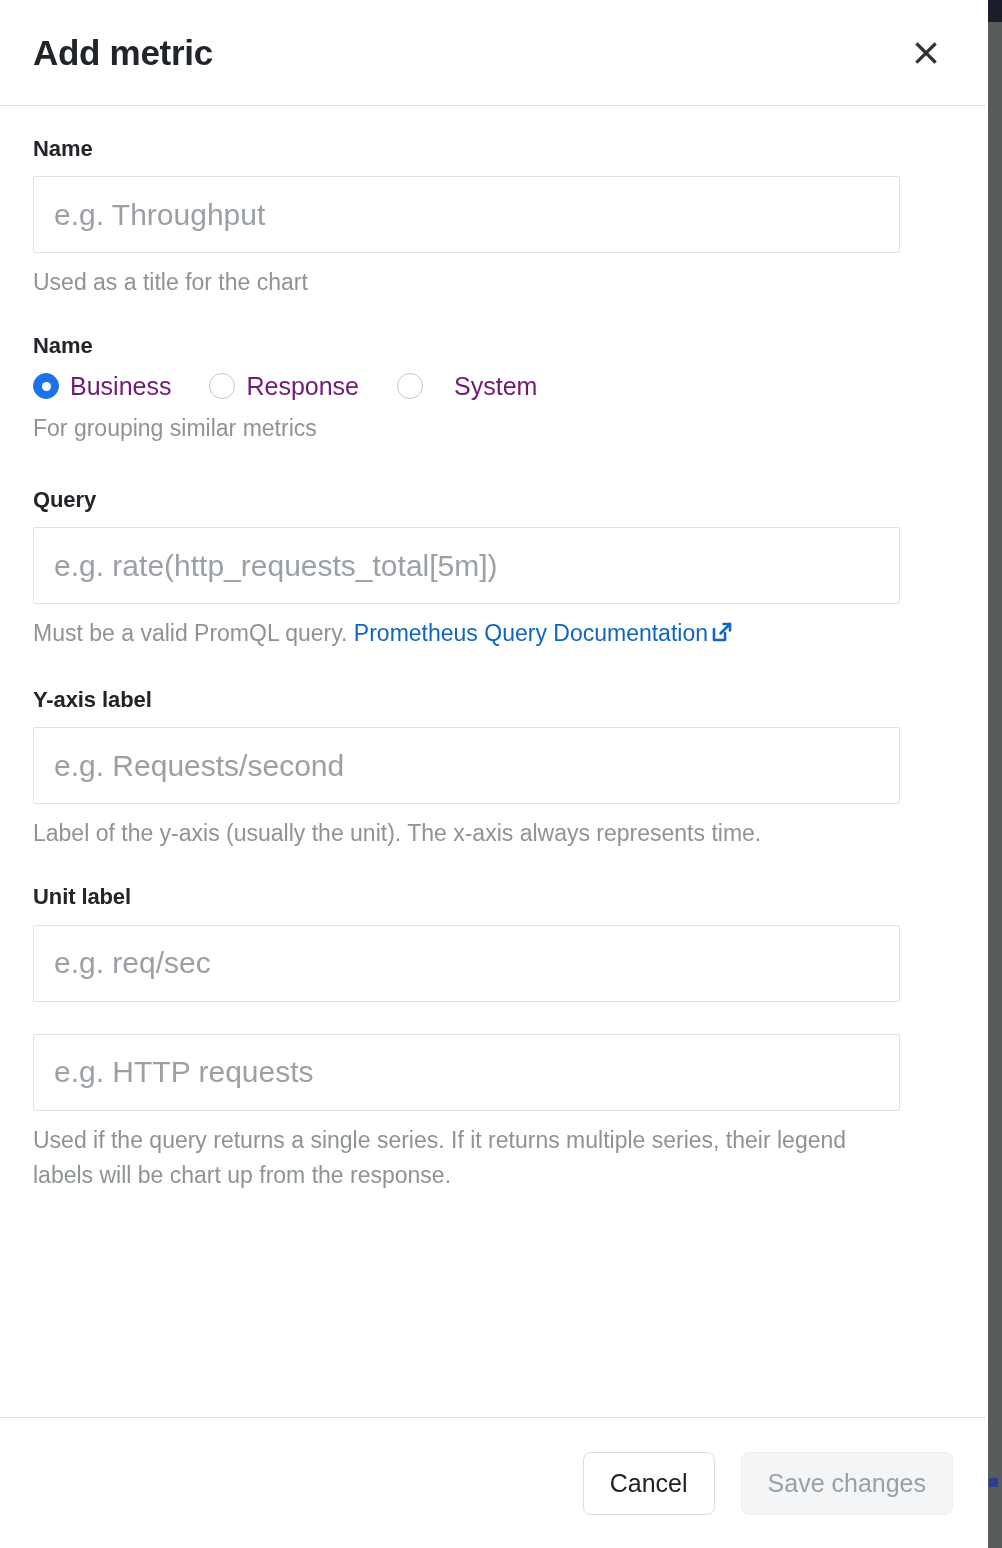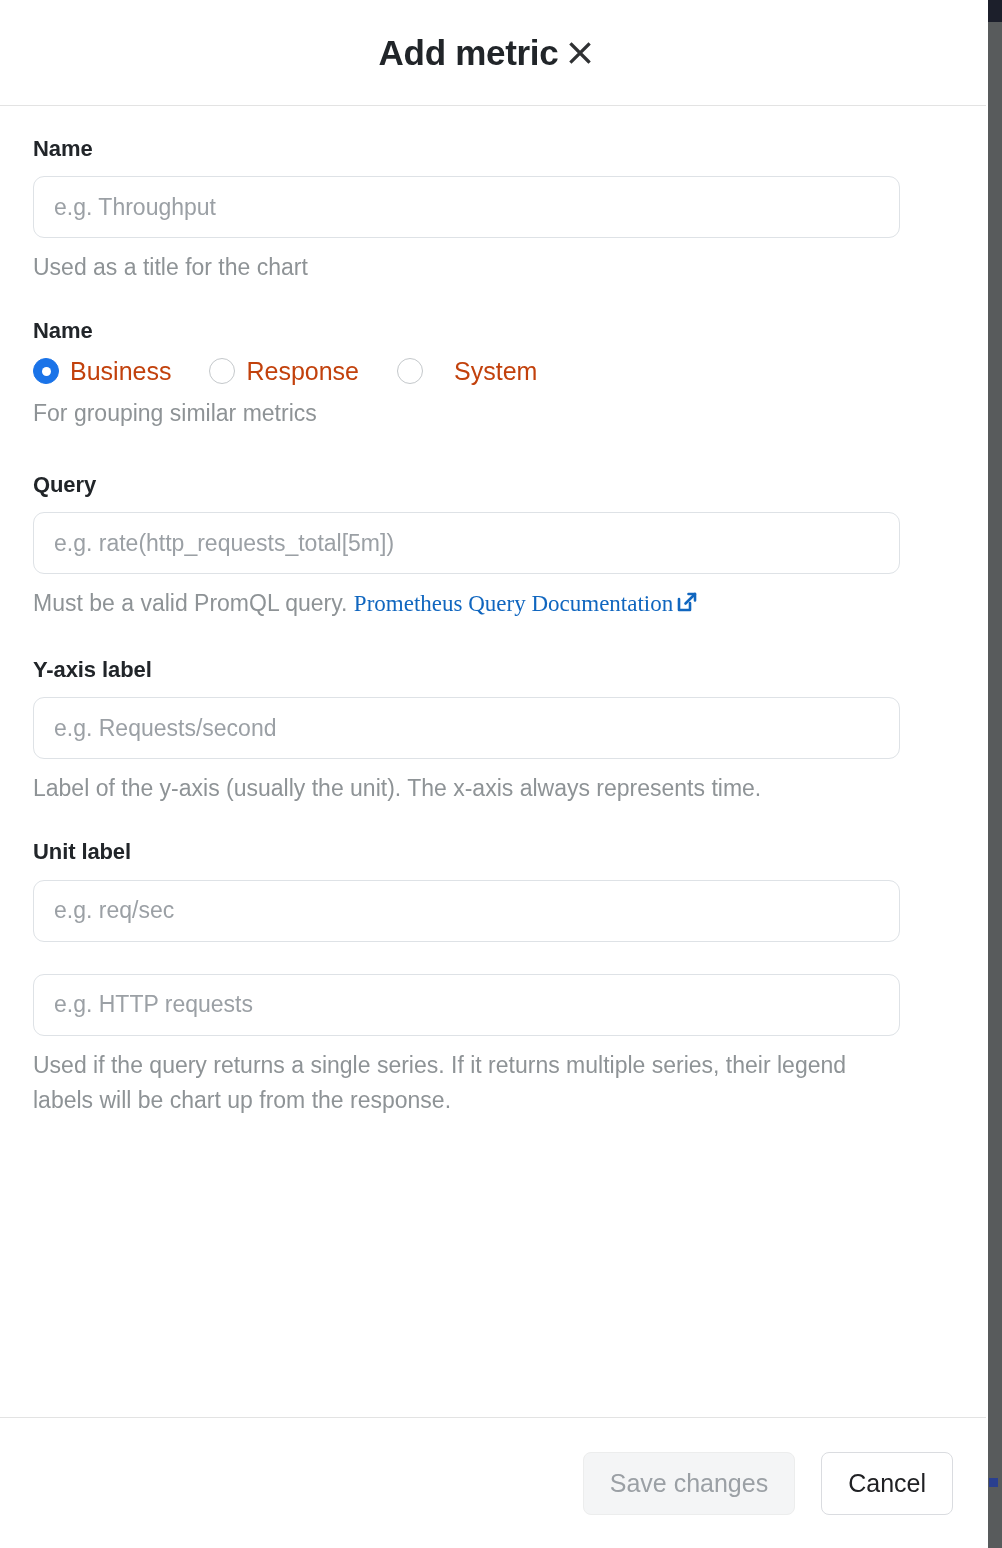"Add metric" .modal-header { justify-content: center -> space-between }
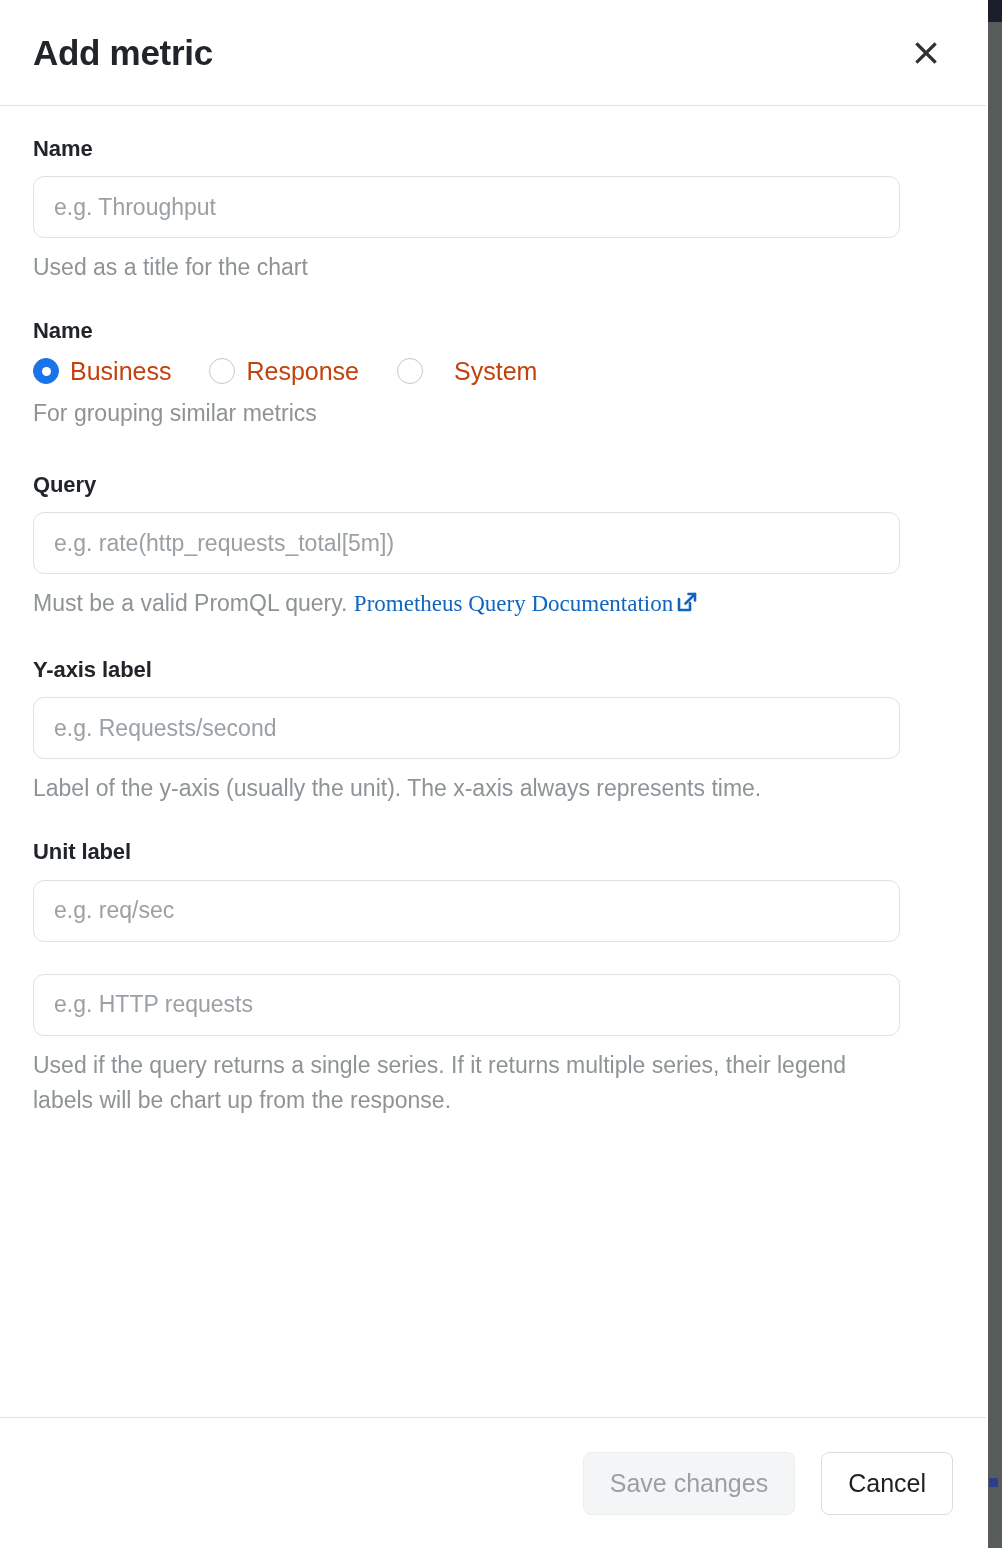"e.g. Throughput" .text-input { border-radius: 11px -> 2px; font-size: 23px -> 30px; height: 62px -> 77px }
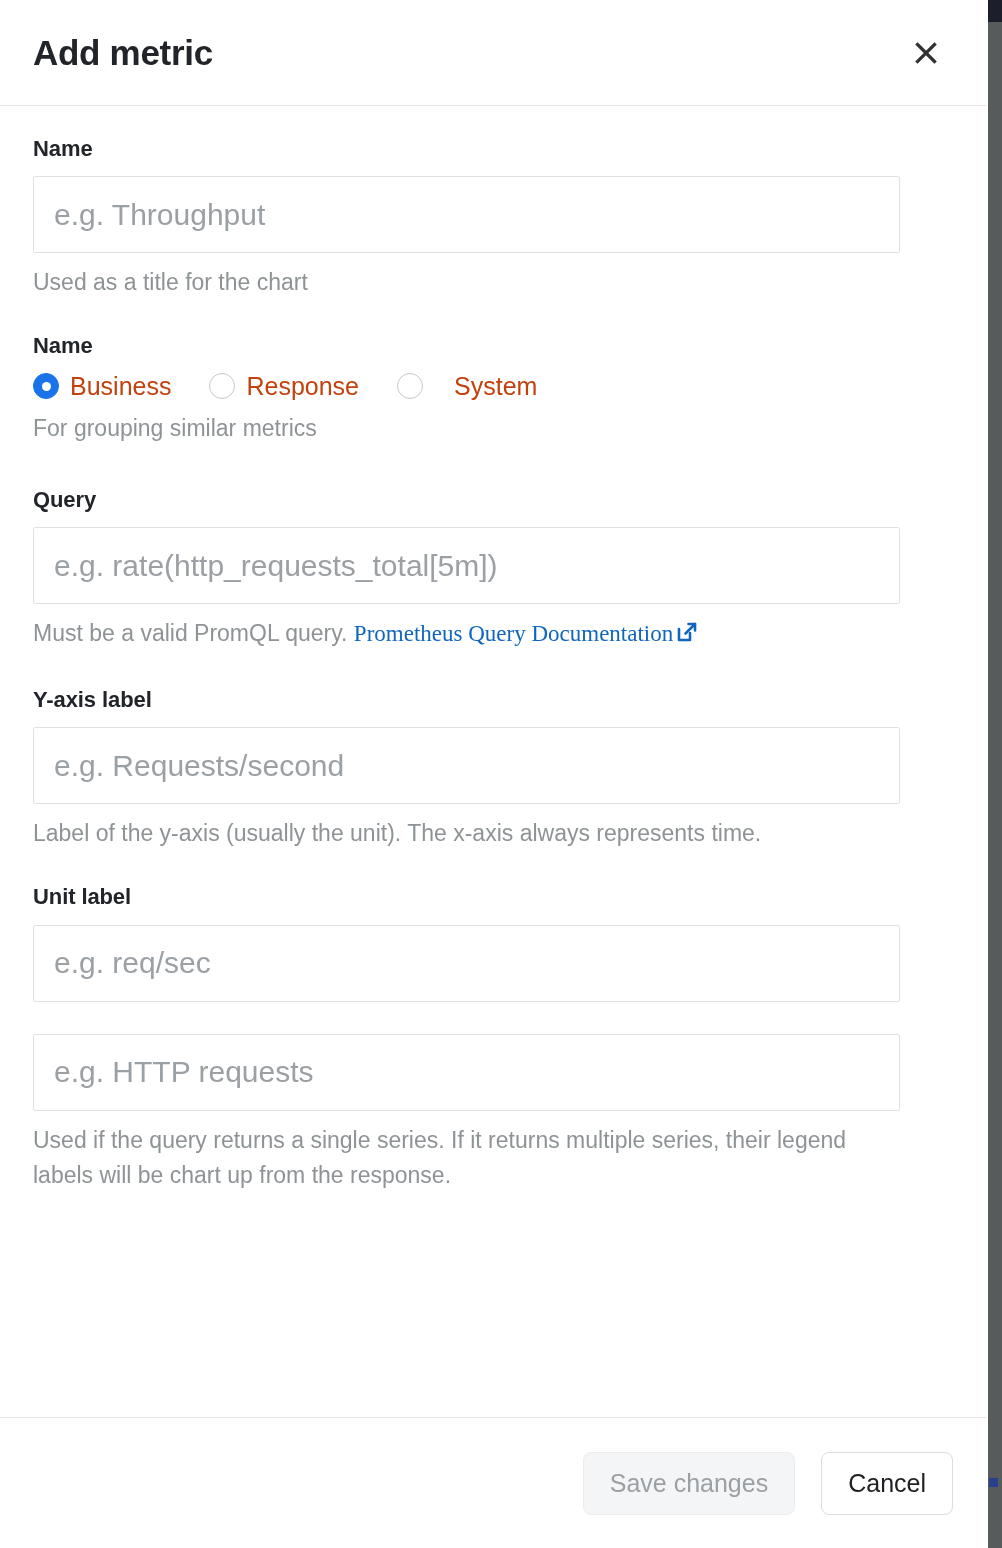"Business" .radio-label { color: #c2410c -> #701a75 }
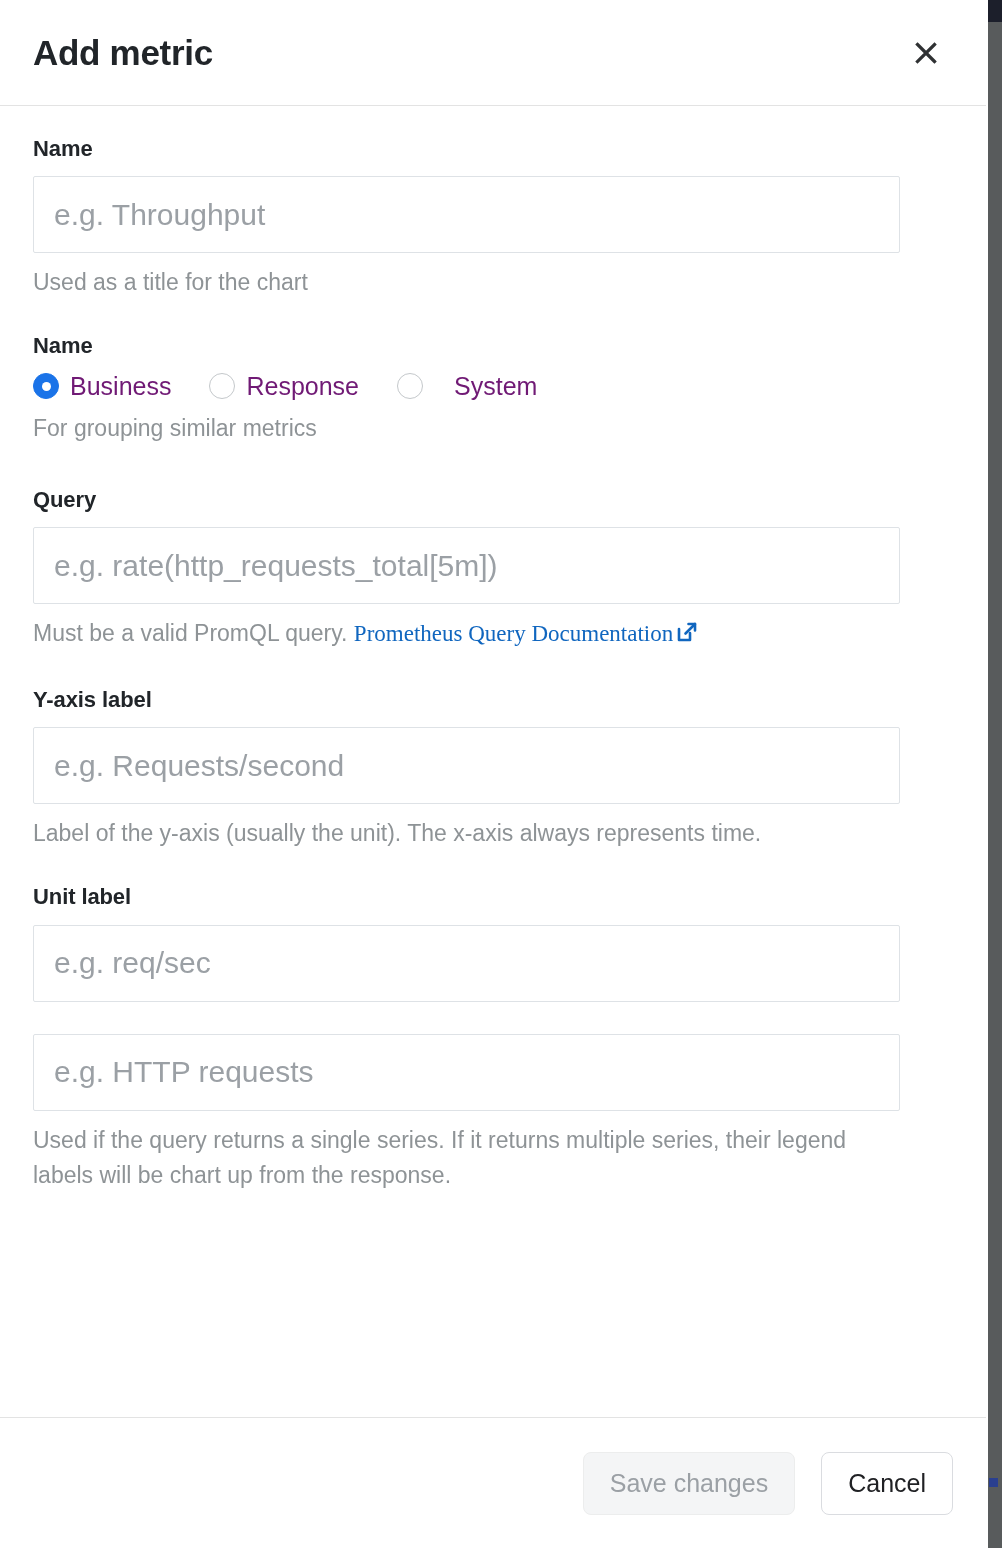"Prometheus Query Documentation" .help-link { font-family: Liberation Serif, serif -> none }
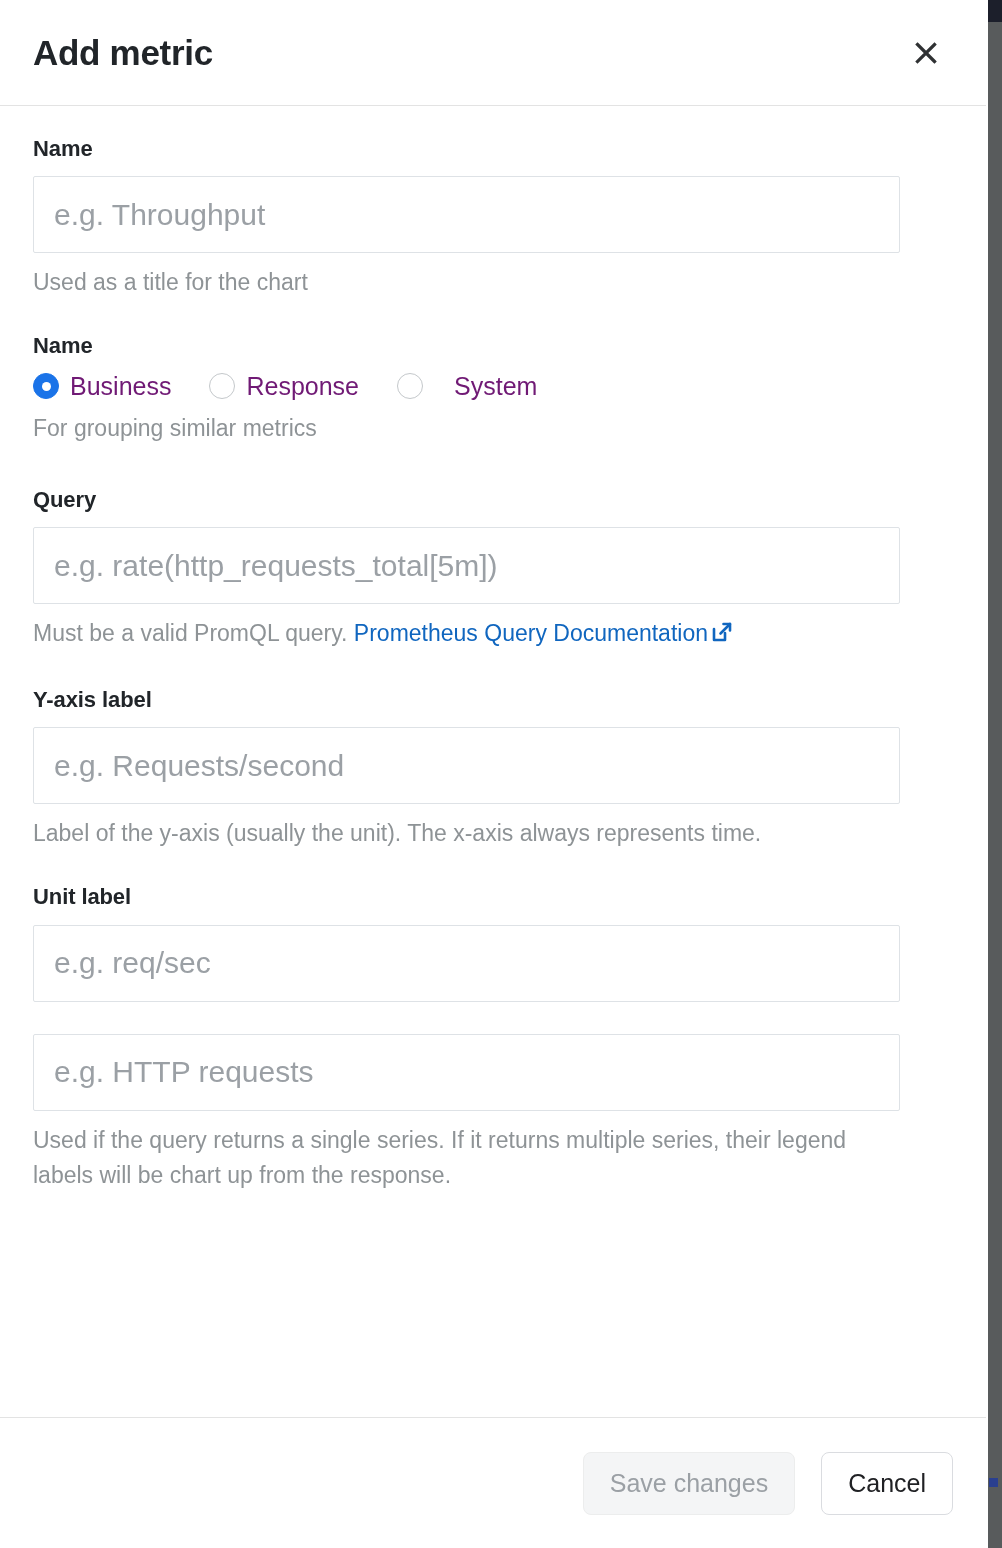"Save changes" button.btn { order: before "Cancel" -> after "Cancel" }
